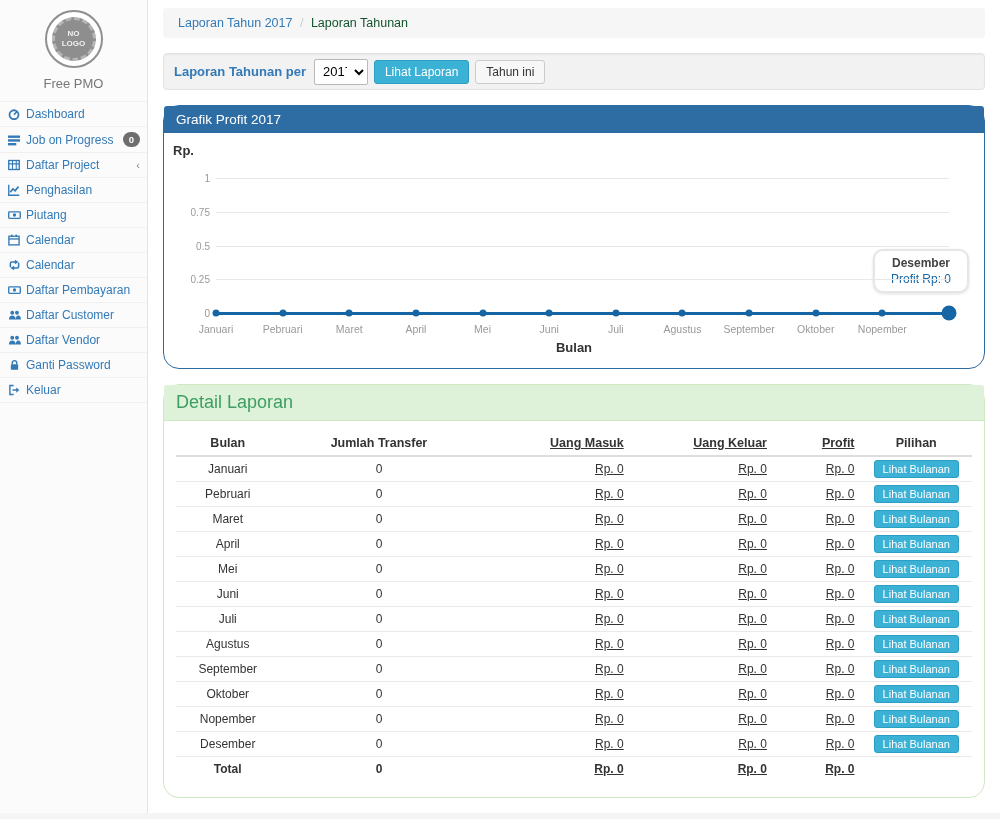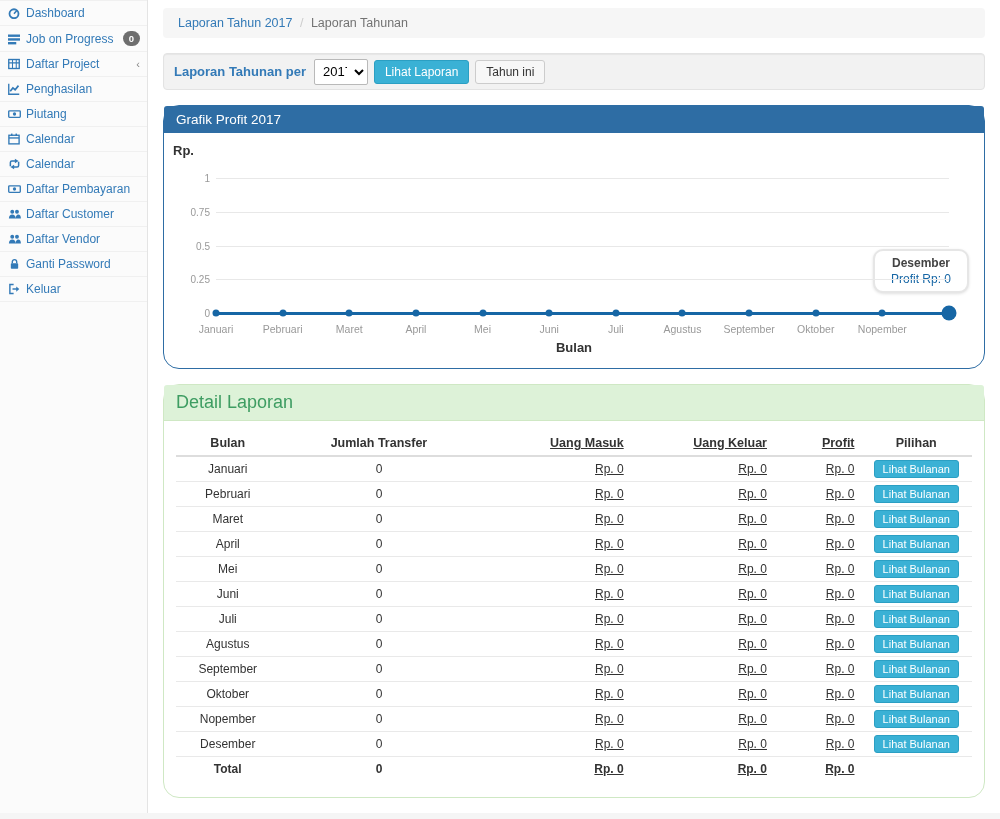"Laporan Tahunan" .breadcrumb .current { color: #737373 -> #14532d }
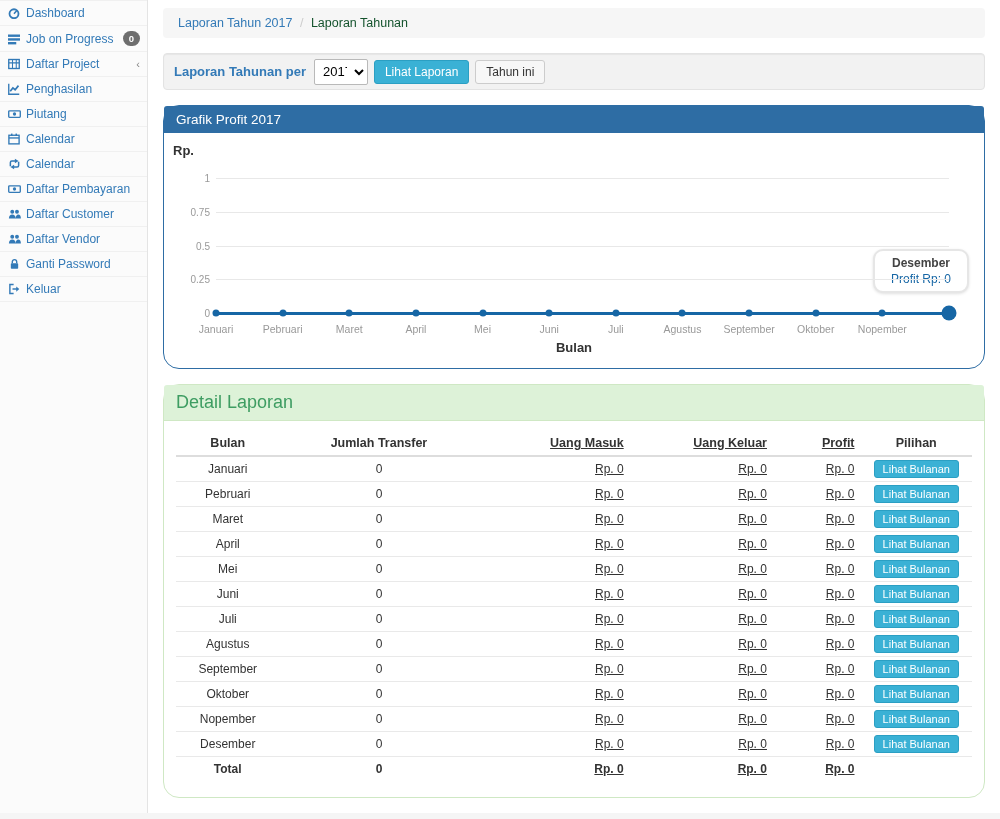"NO" div.logo-box { html: none -> <div> <div> <div>NO LOGO</div> </div> <div>Free PMO</div> </div> }
